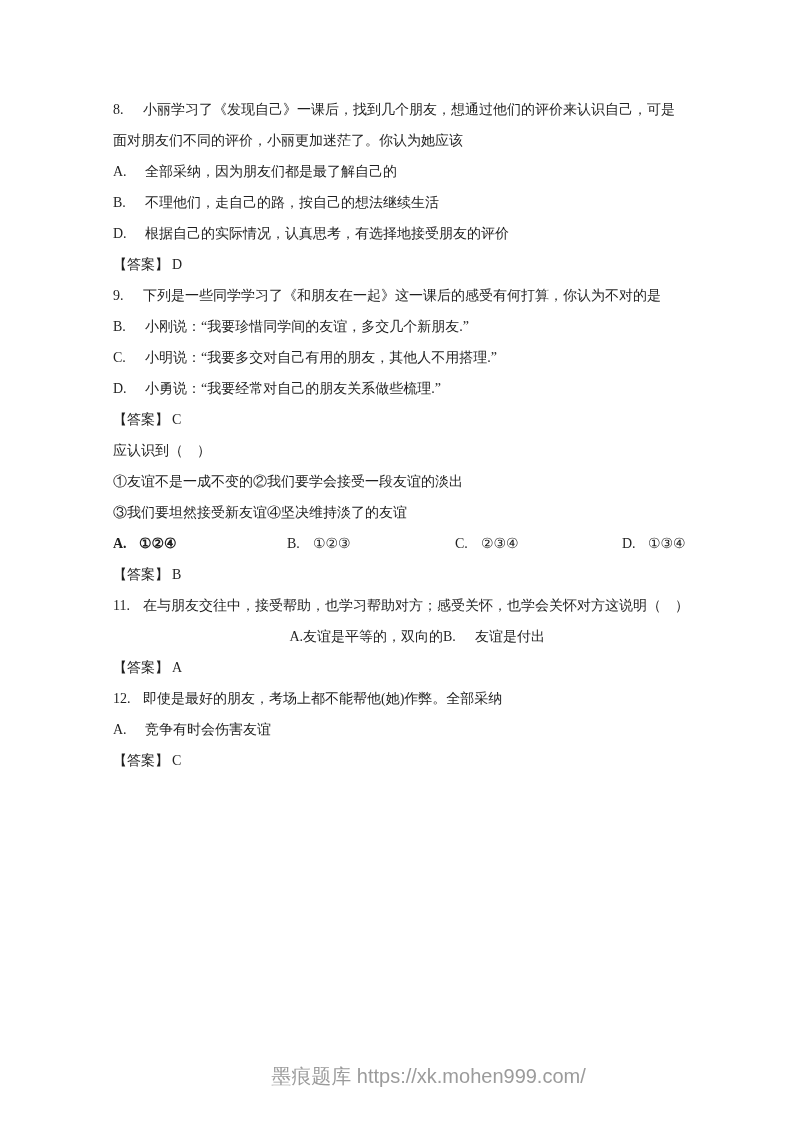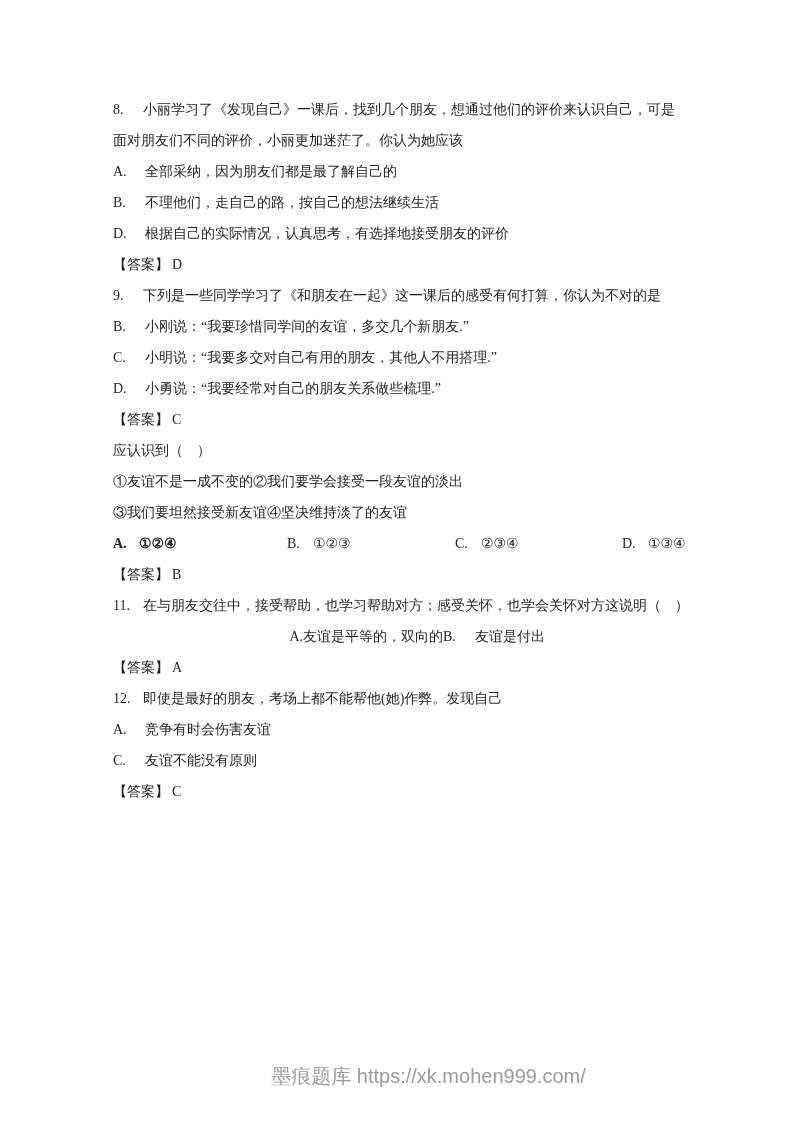"即使是最好的朋友，考场上都不能帮他(她)作弊。发现自己" span { text: 发现自己 -> 全部采纳 }
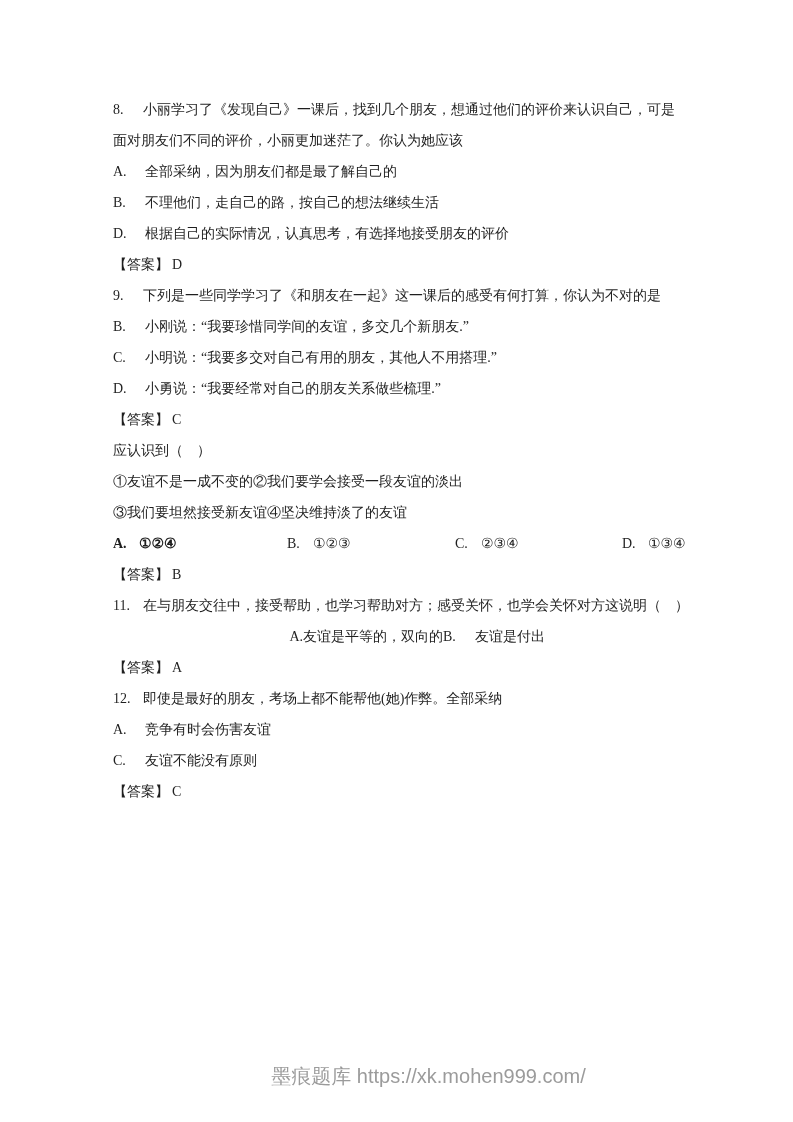"C. 友谊不能没有原则" div.line { html: <div><span>C.</span><span>友谊不能没有原则</span></div> -> none }
